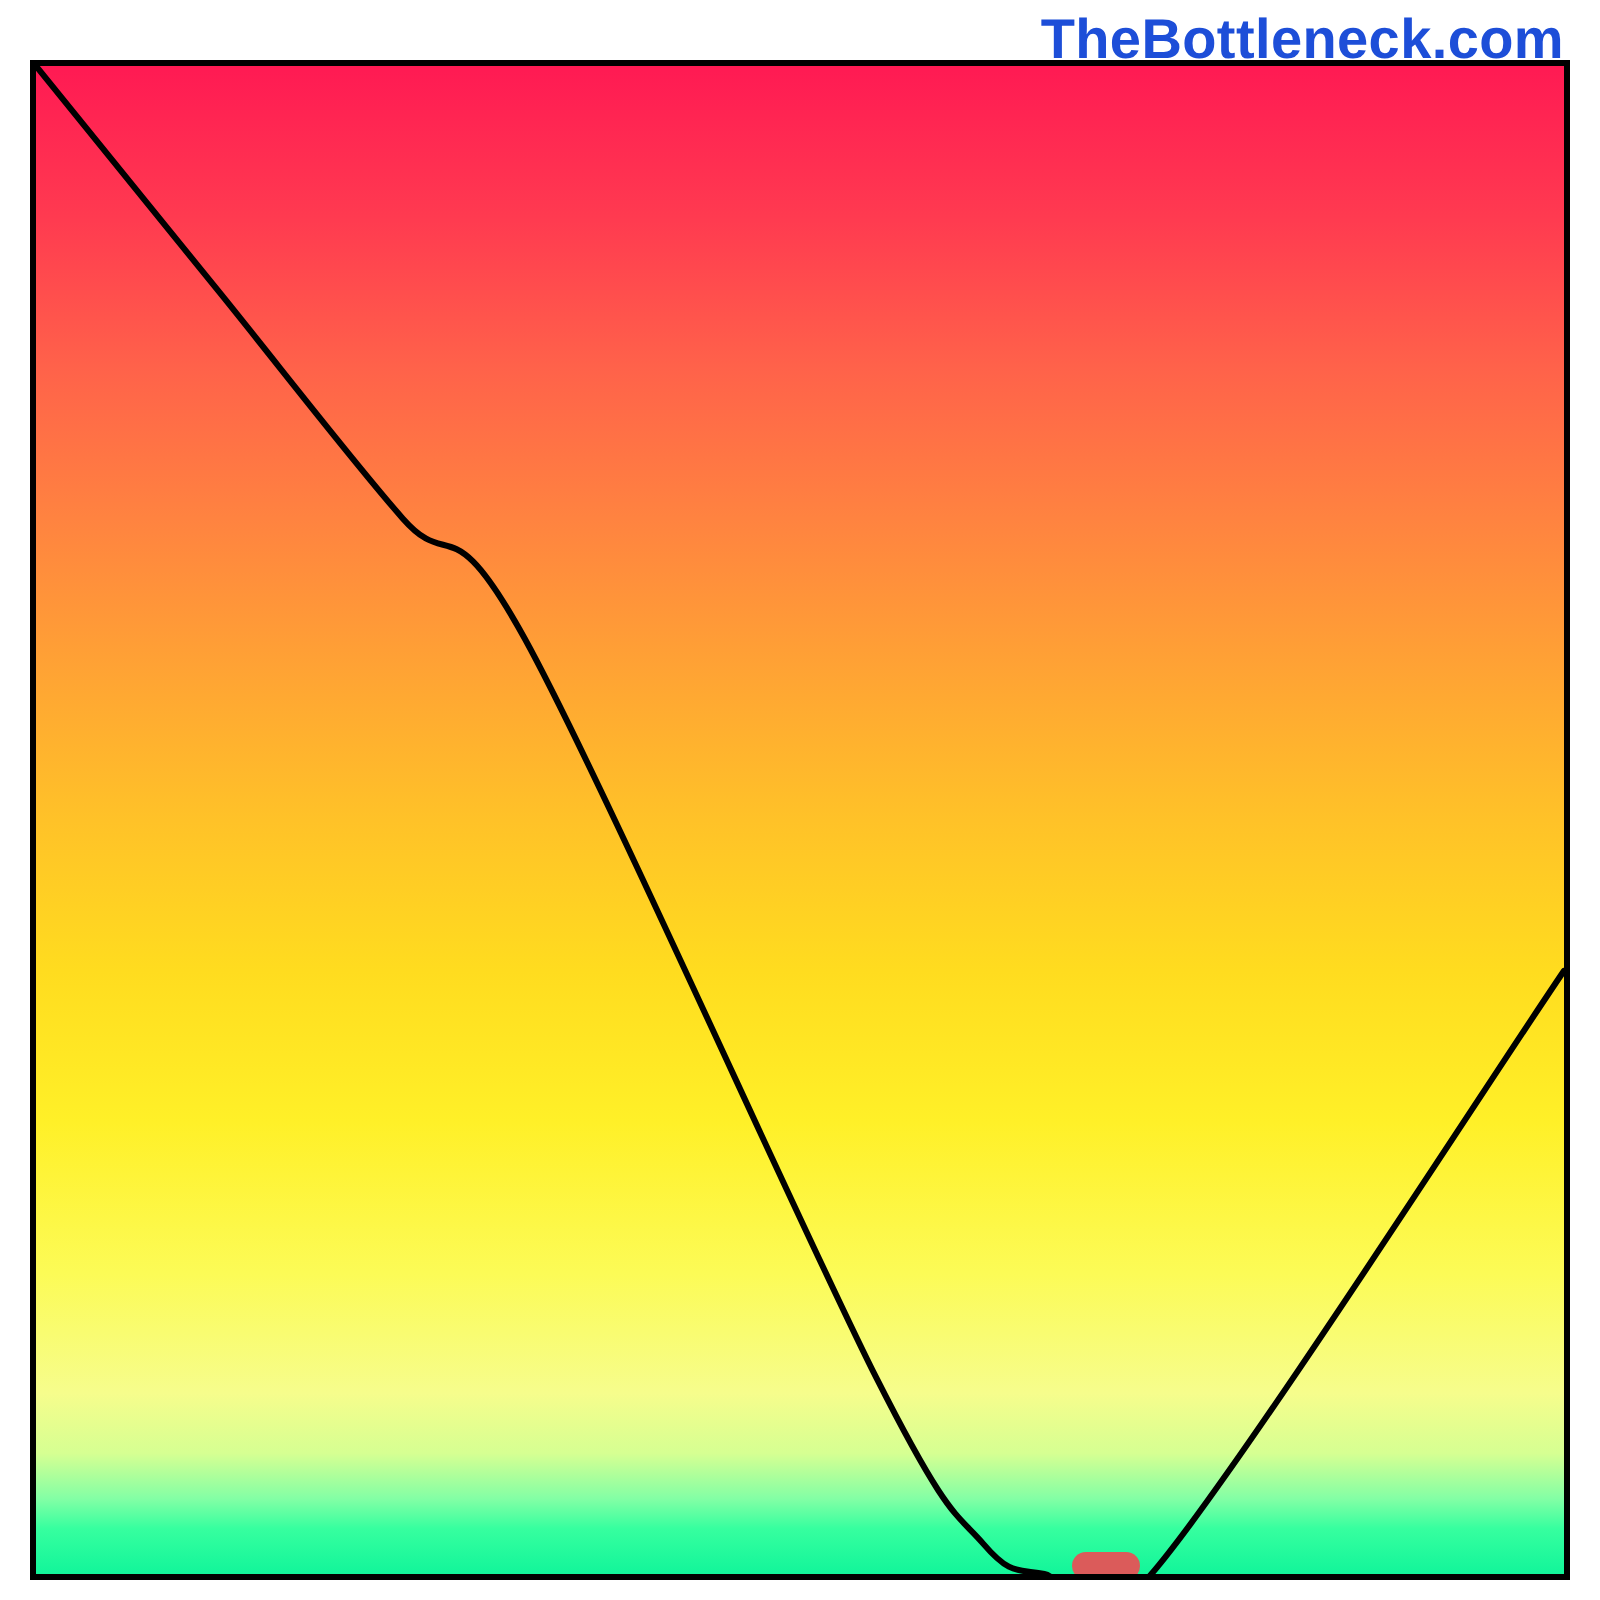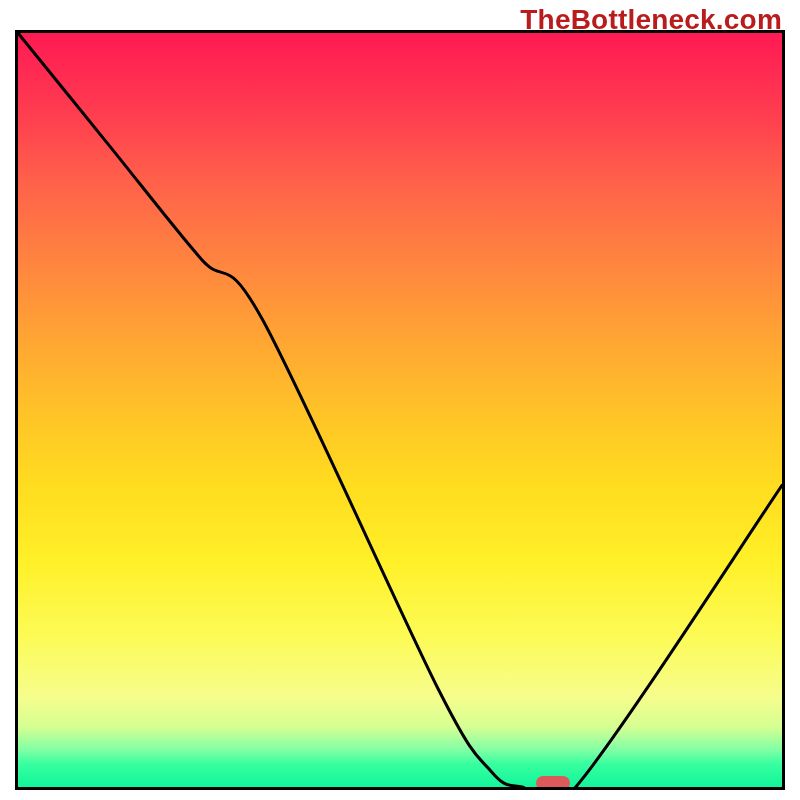"TheBottleneck.com" .watermark { color: #b91c1c -> #1d4ed8 }
